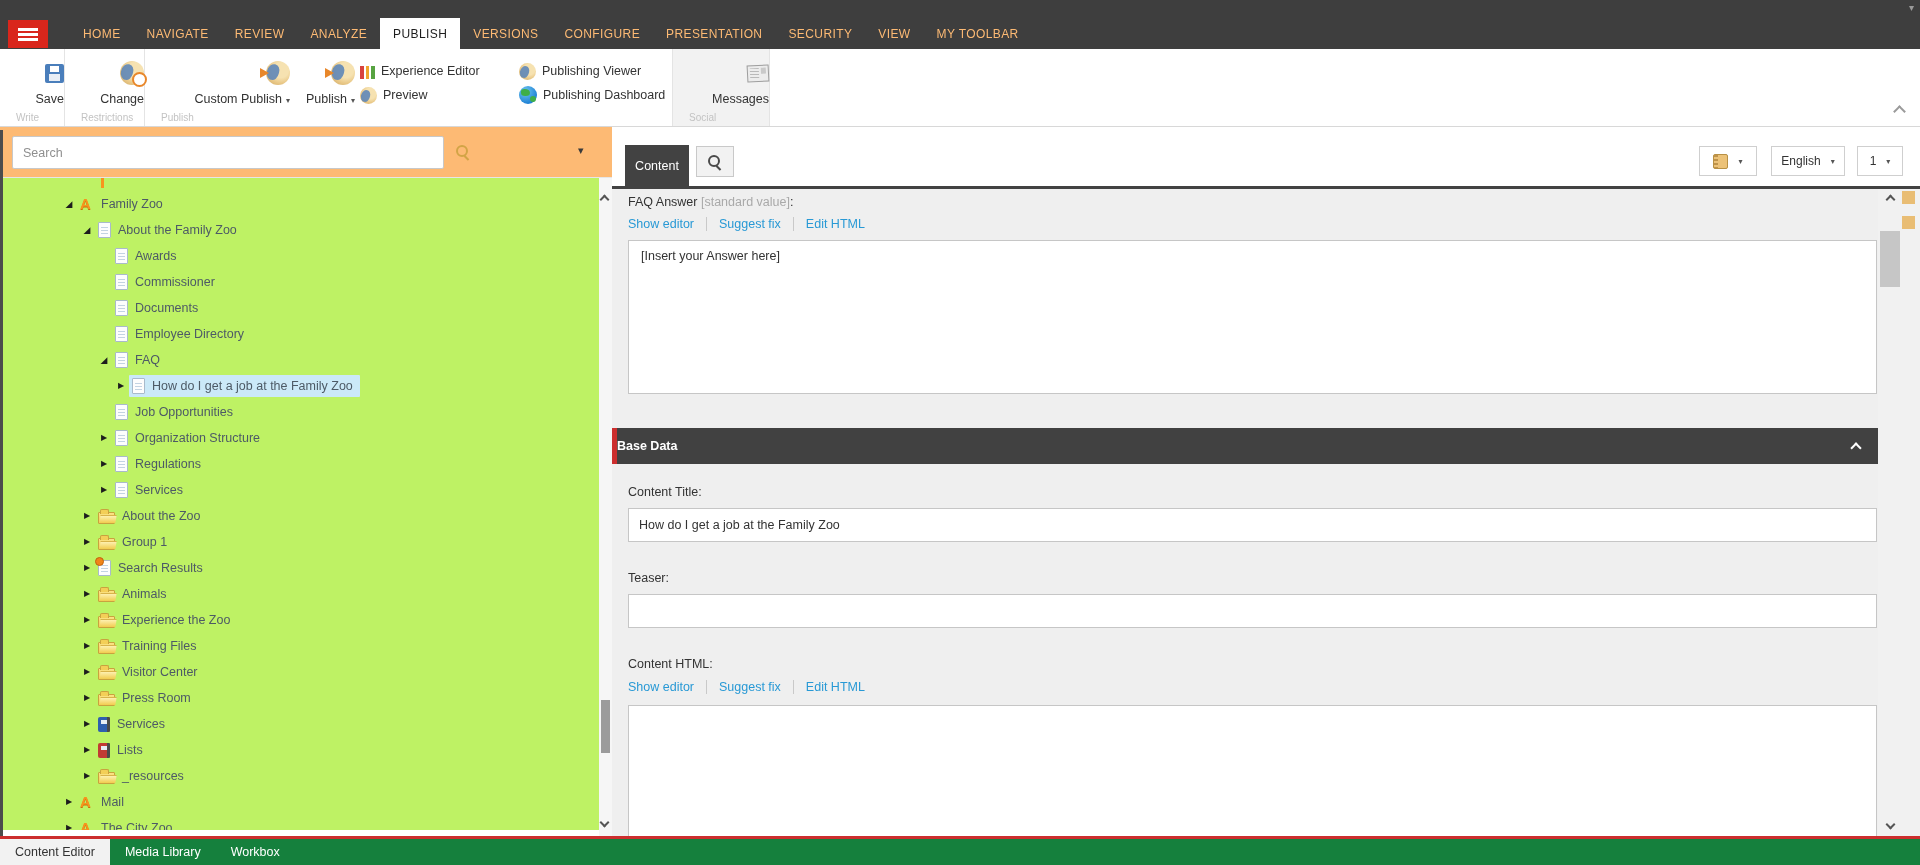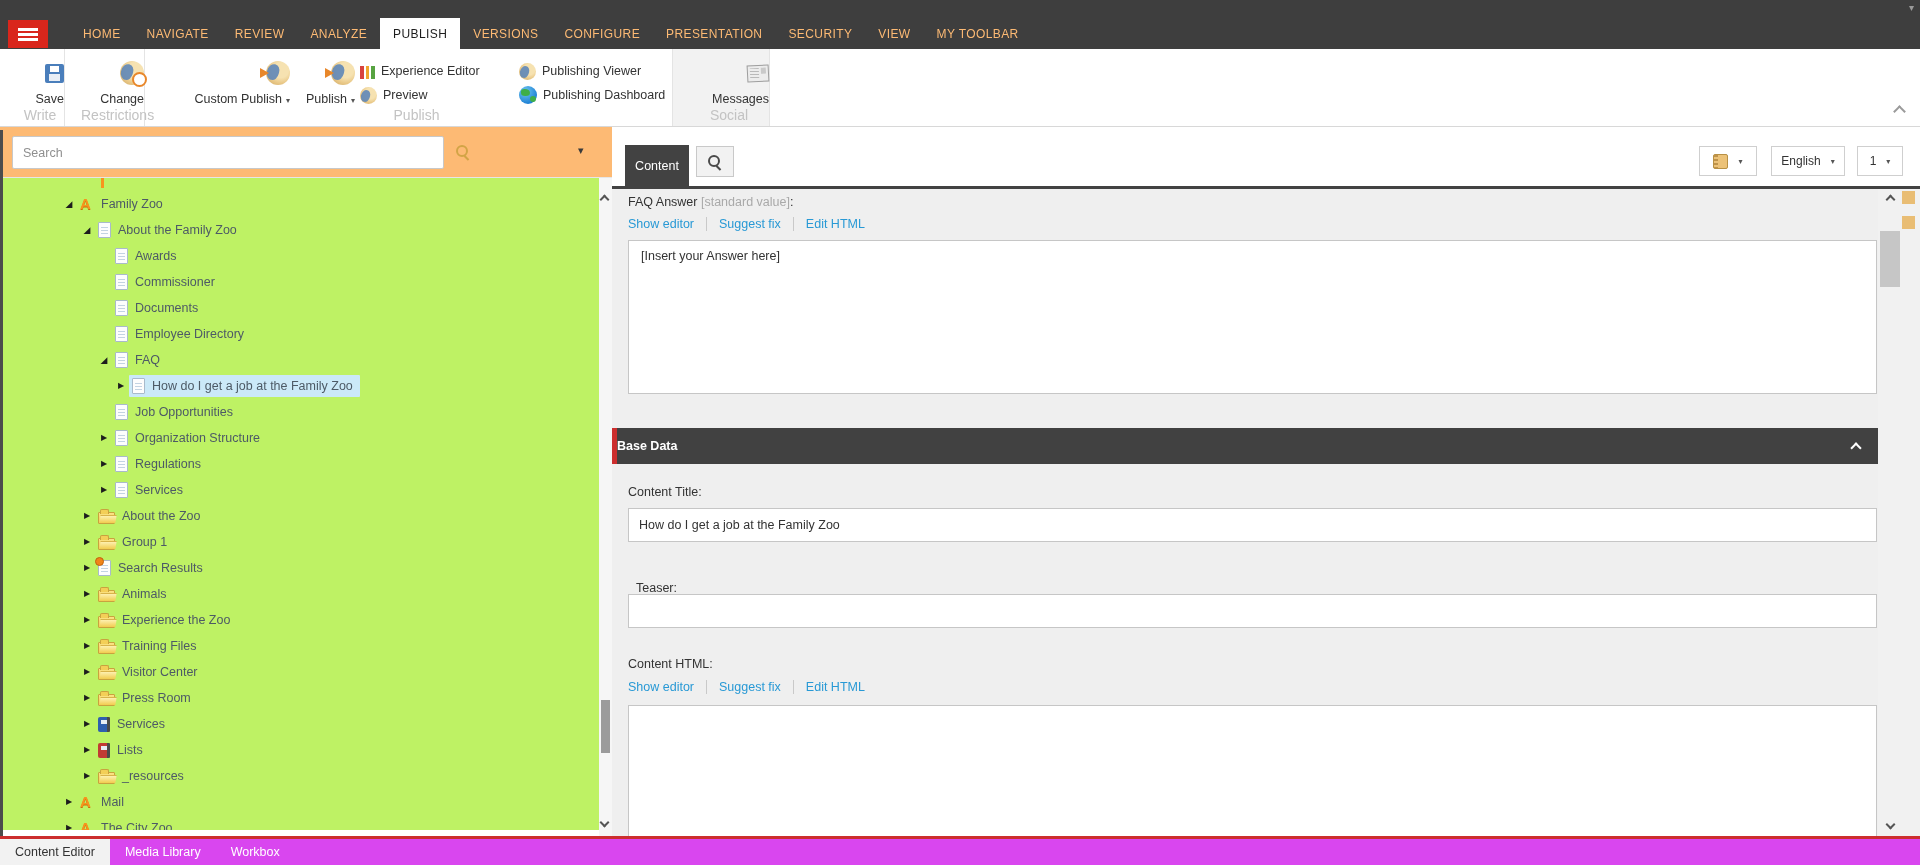"Write" .glabel { font-size: 14px -> 10px; text-align: center -> none }
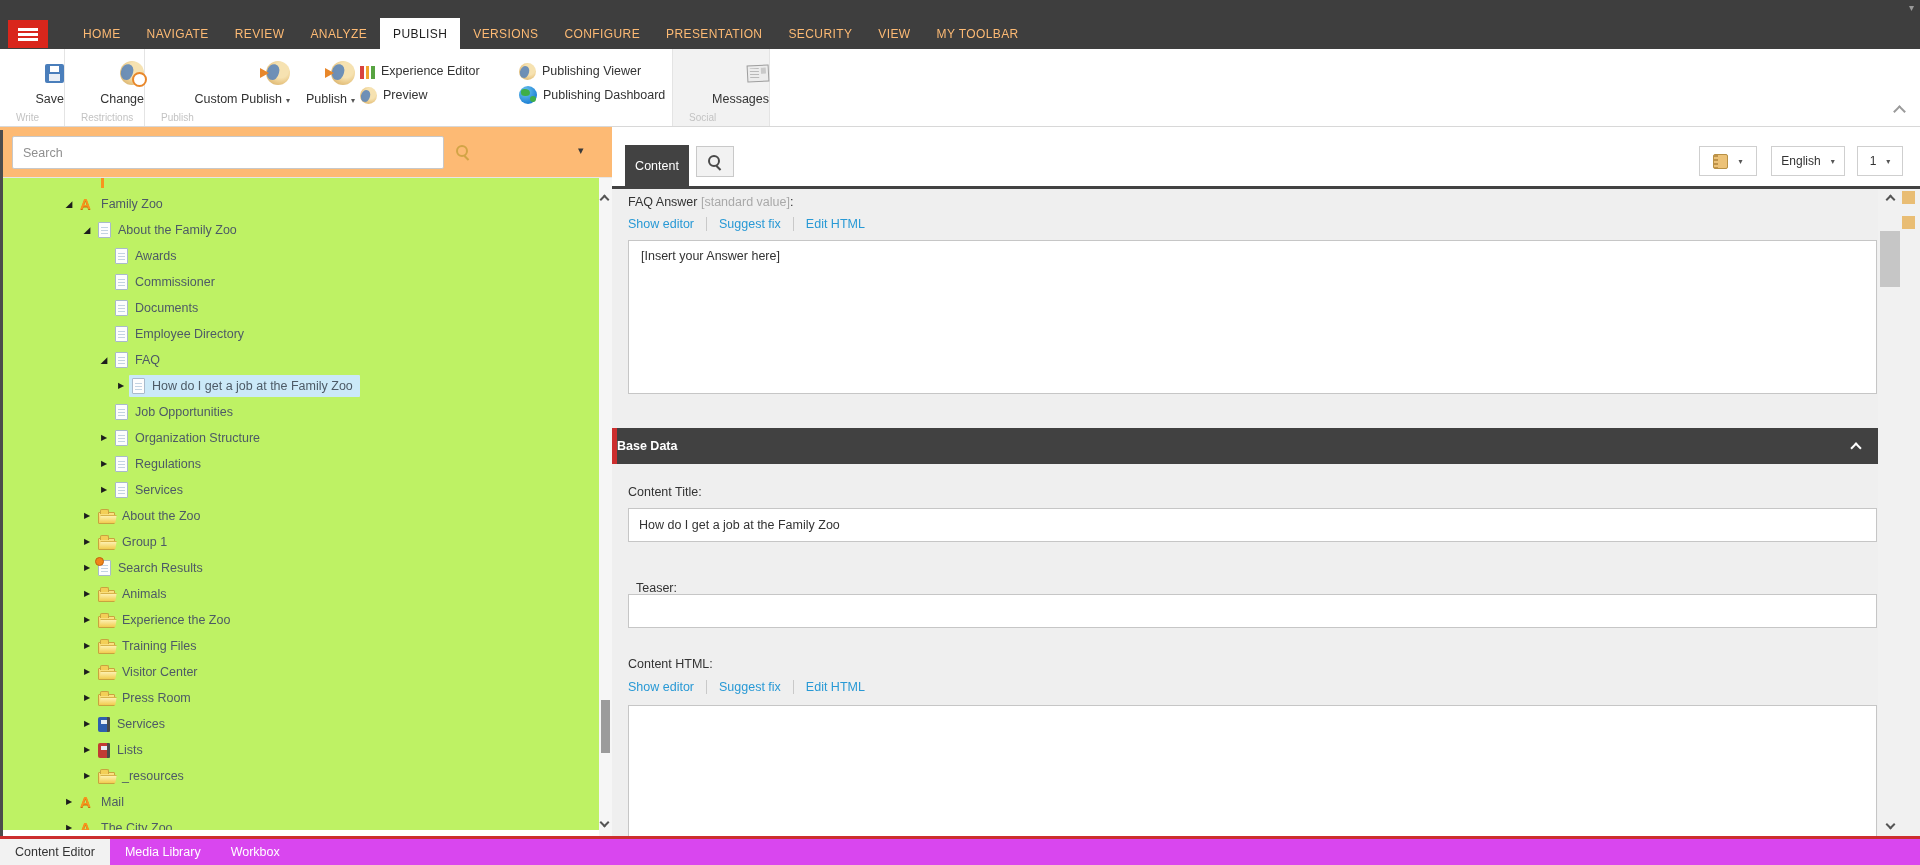"Teaser:" .pos-teaser-label { margin-left: 8px -> none; top: 392px -> 382px }
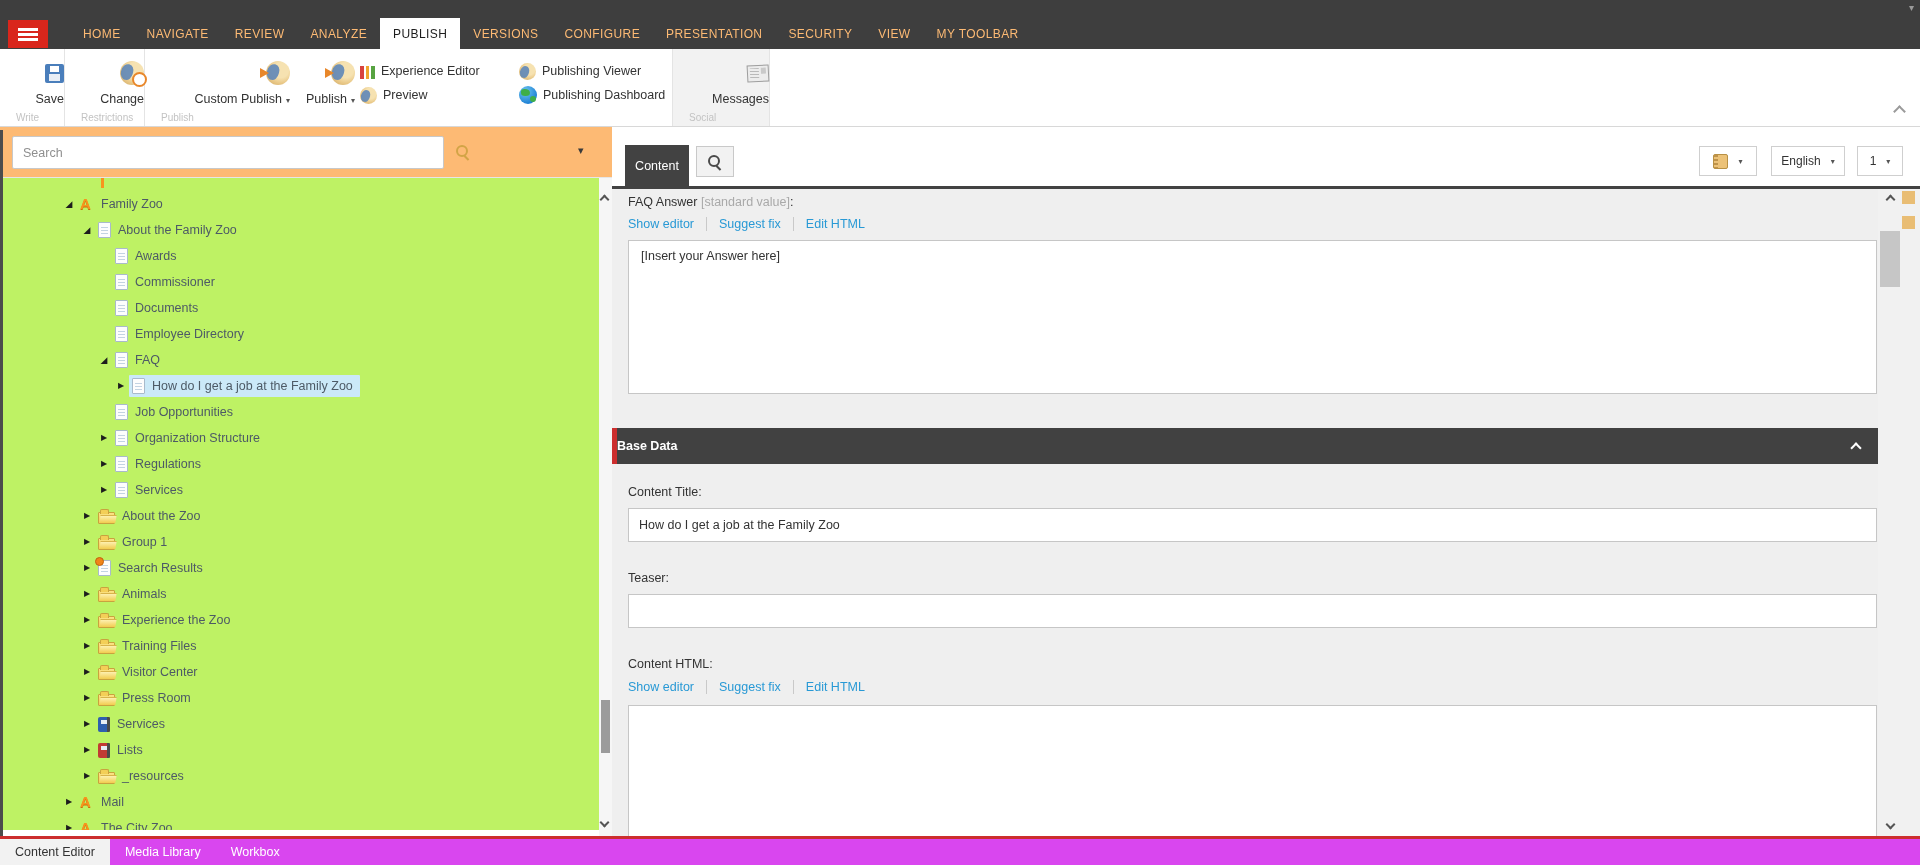"Content Editor" .footer { background: #d946ef -> #15803d }
